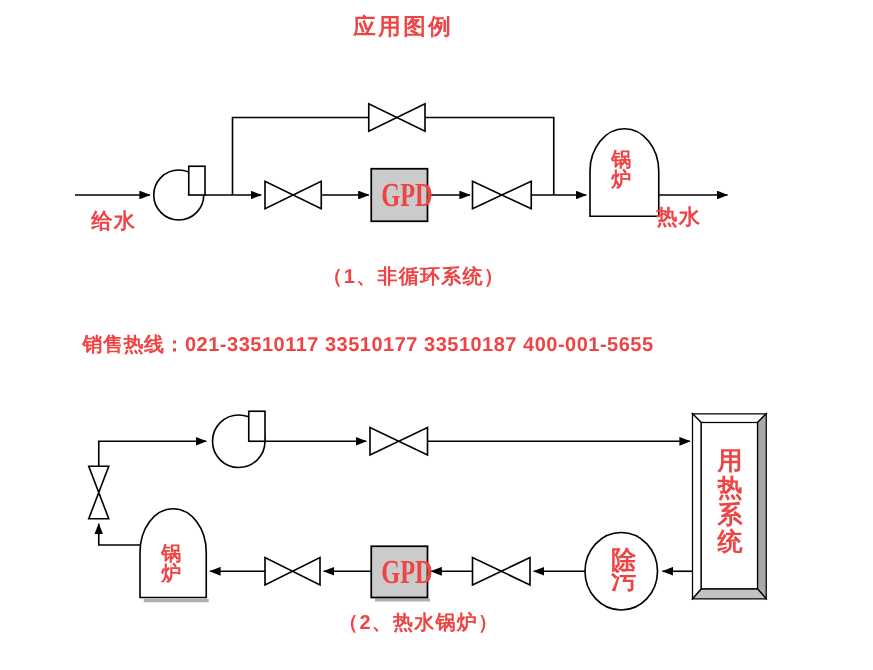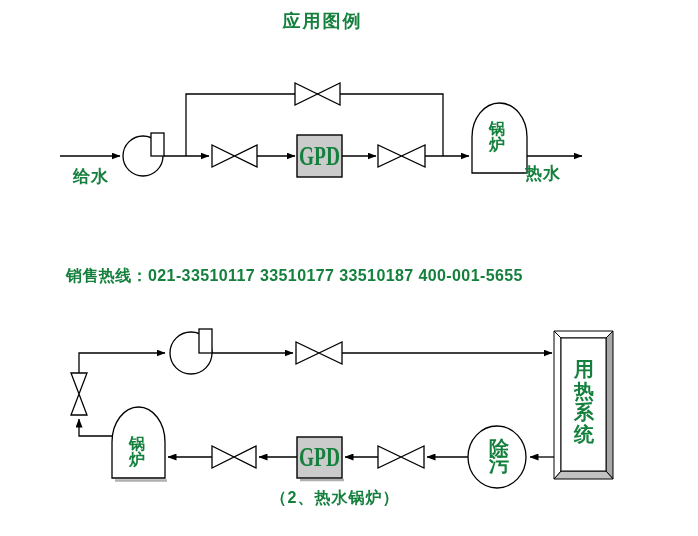"应用图例" #screen { color: #15803d -> #ef4444 }
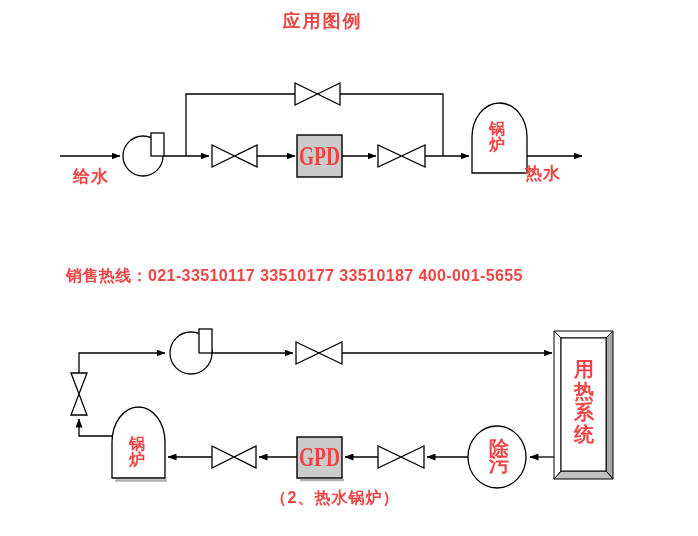"GPD" .gpd-box-label { justify-content: center -> none }
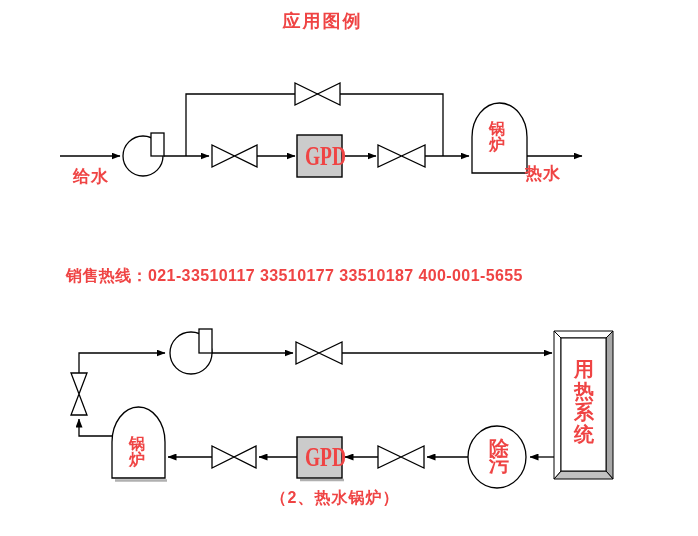"（1、非循环系统）" div.txt { html: none -> <div>（1、非循环系统）</div> }
